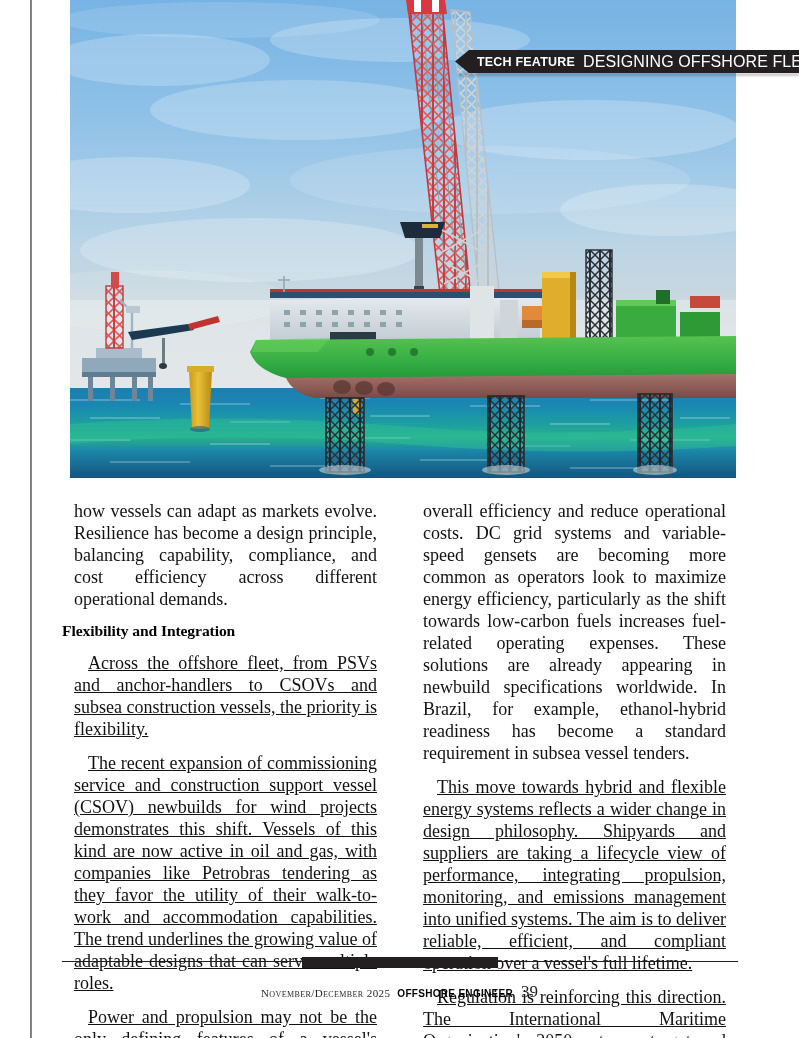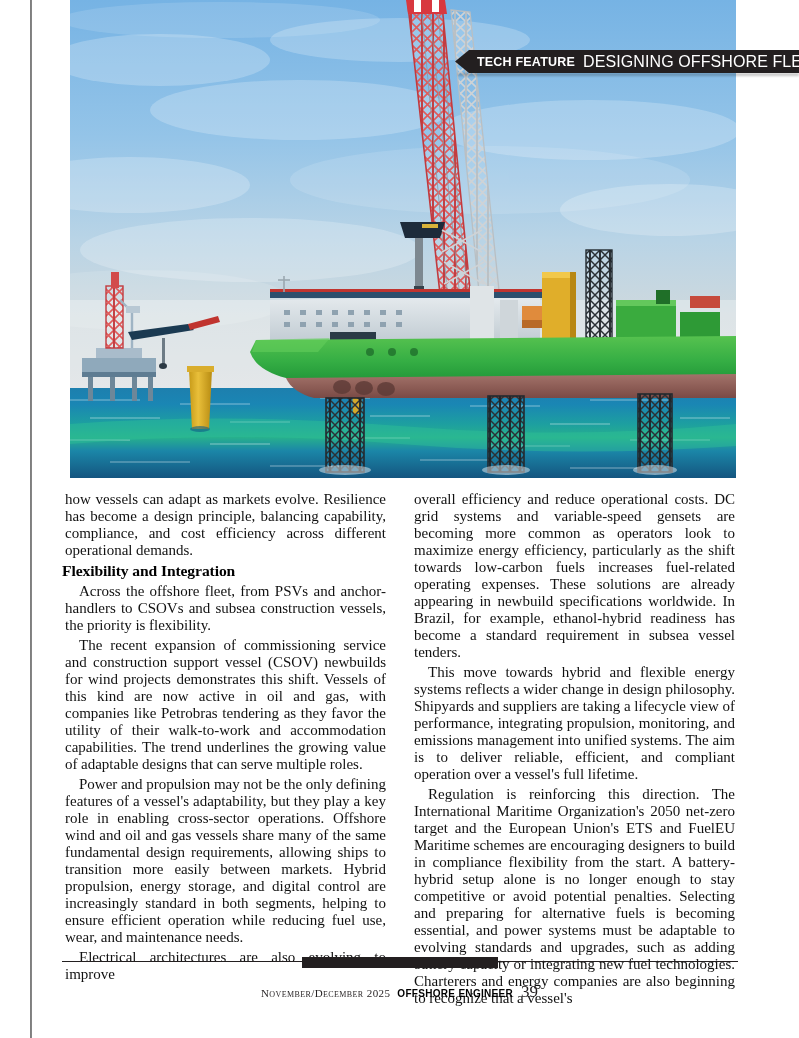"how vessels can adapt as" .col p { font-size: 15px -> 18px; line-height: 17px -> 22px; margin: 3px -> 12px }
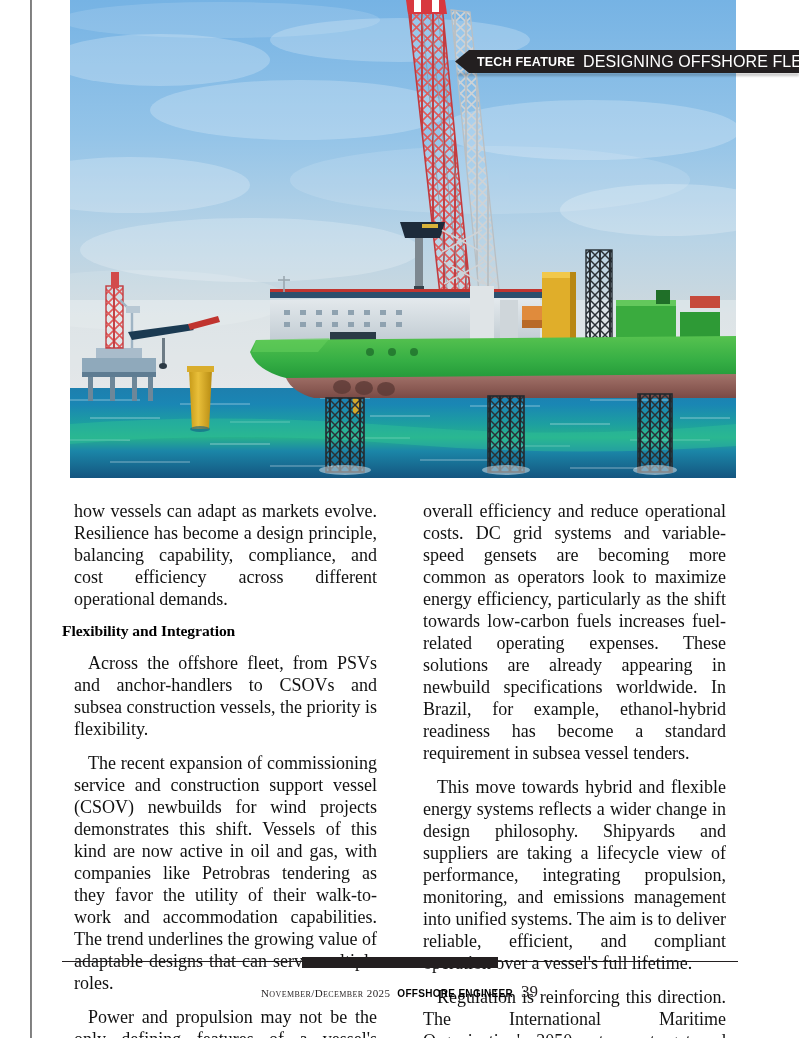"Across the offshore fleet, from" .col p.indent { text-decoration: none -> underline }
